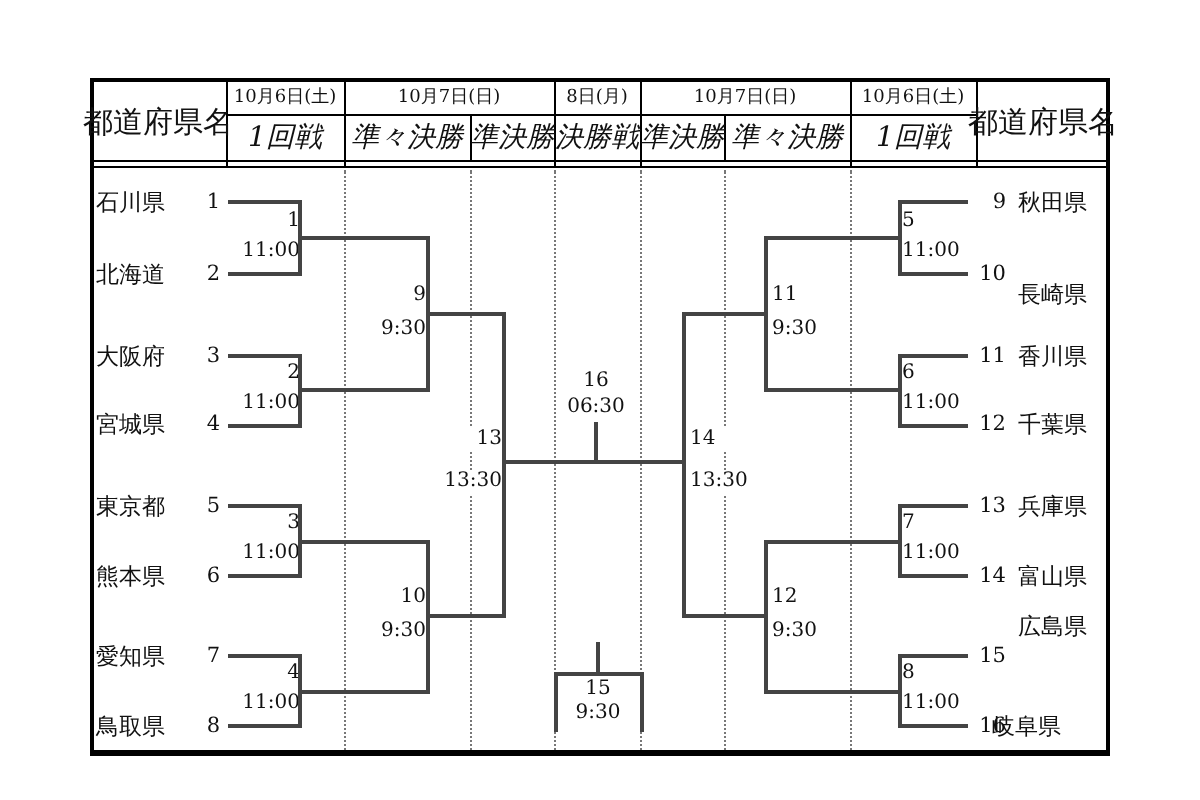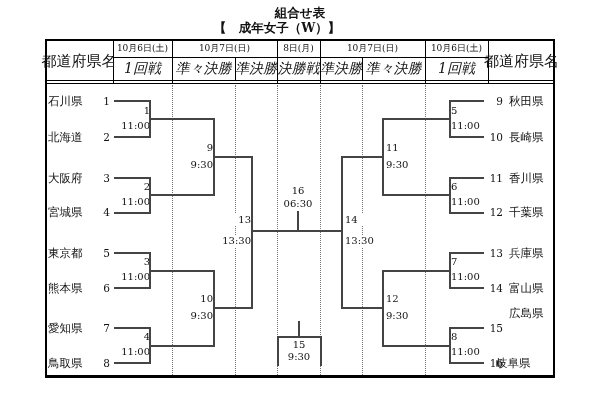"組合せ表" div.title { html: <div>組合せ表</div> -> none }
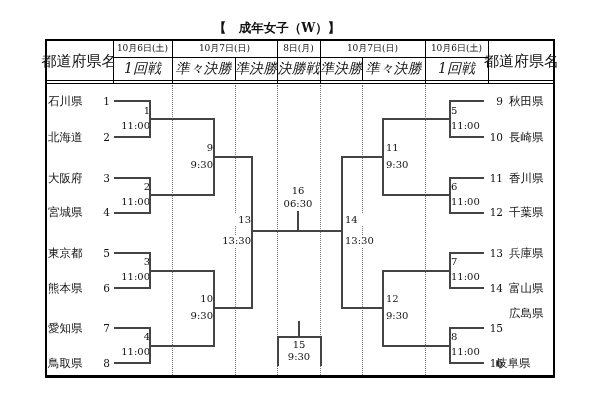"【 成年女子（W）】" div.subtitle { html: <div>【 成年女子（W）】</div> -> none }
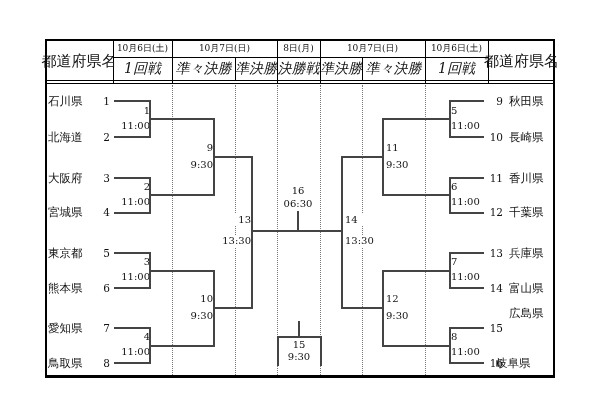"長崎県" div.t-name { top: 130px -> 140px }
